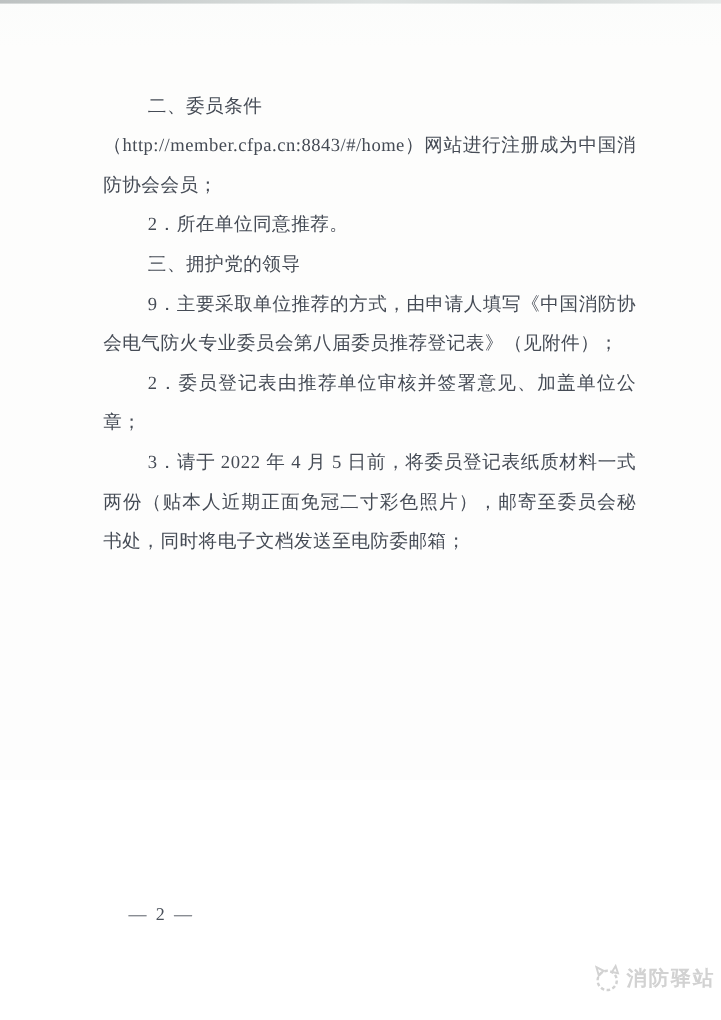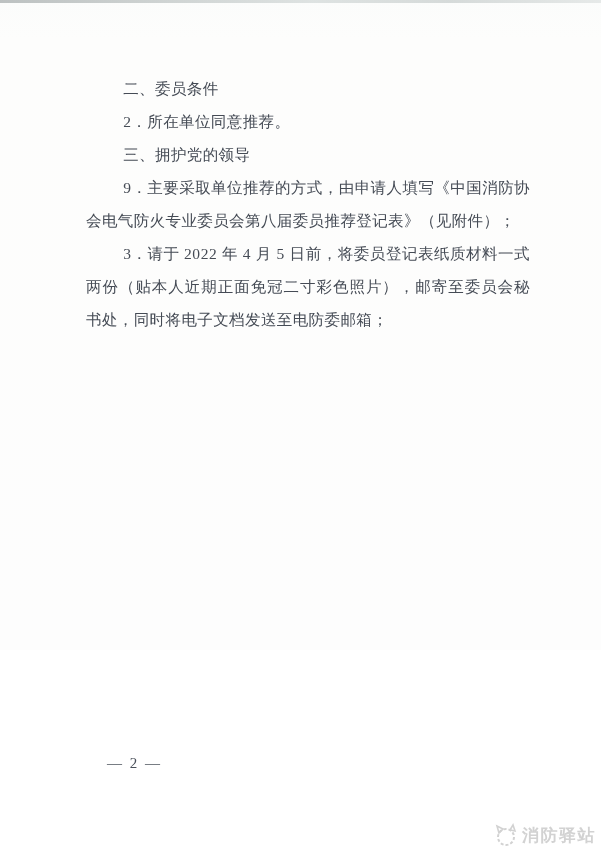"（http://member.cfpa.cn:8843/#/home）网站进行注" p.no-indent { html: none -> <p>（http://member.cfpa.cn:8843/#/home）网站进行注册成为中国消防协会会员；</p> }
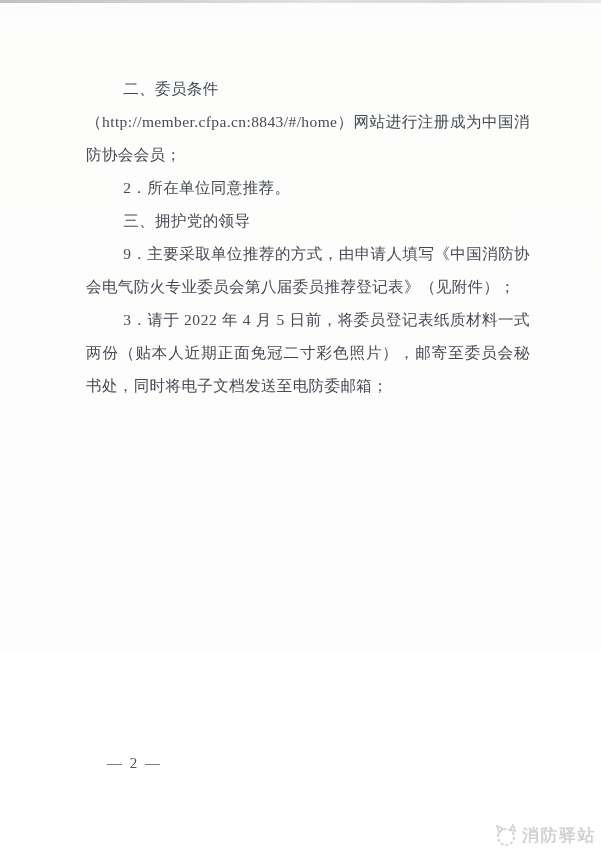"2．委员登记表由推荐单位审核并签署意见、加盖单位公章；" p.indent { html: none -> <p>2．委员登记表由推荐单位审核并签署意见、加盖单位公章；</p> }
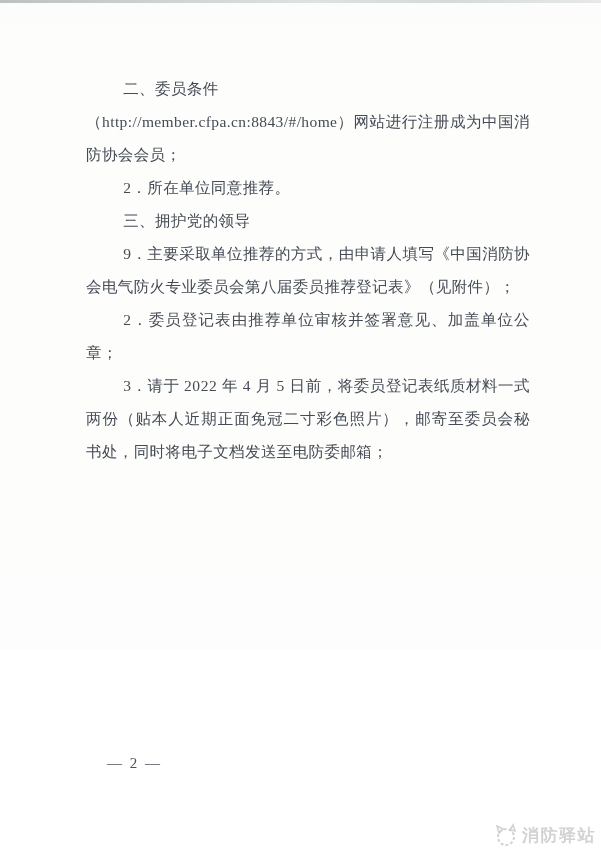"消防驿站" .watermark { margin-top: 20px -> none }
